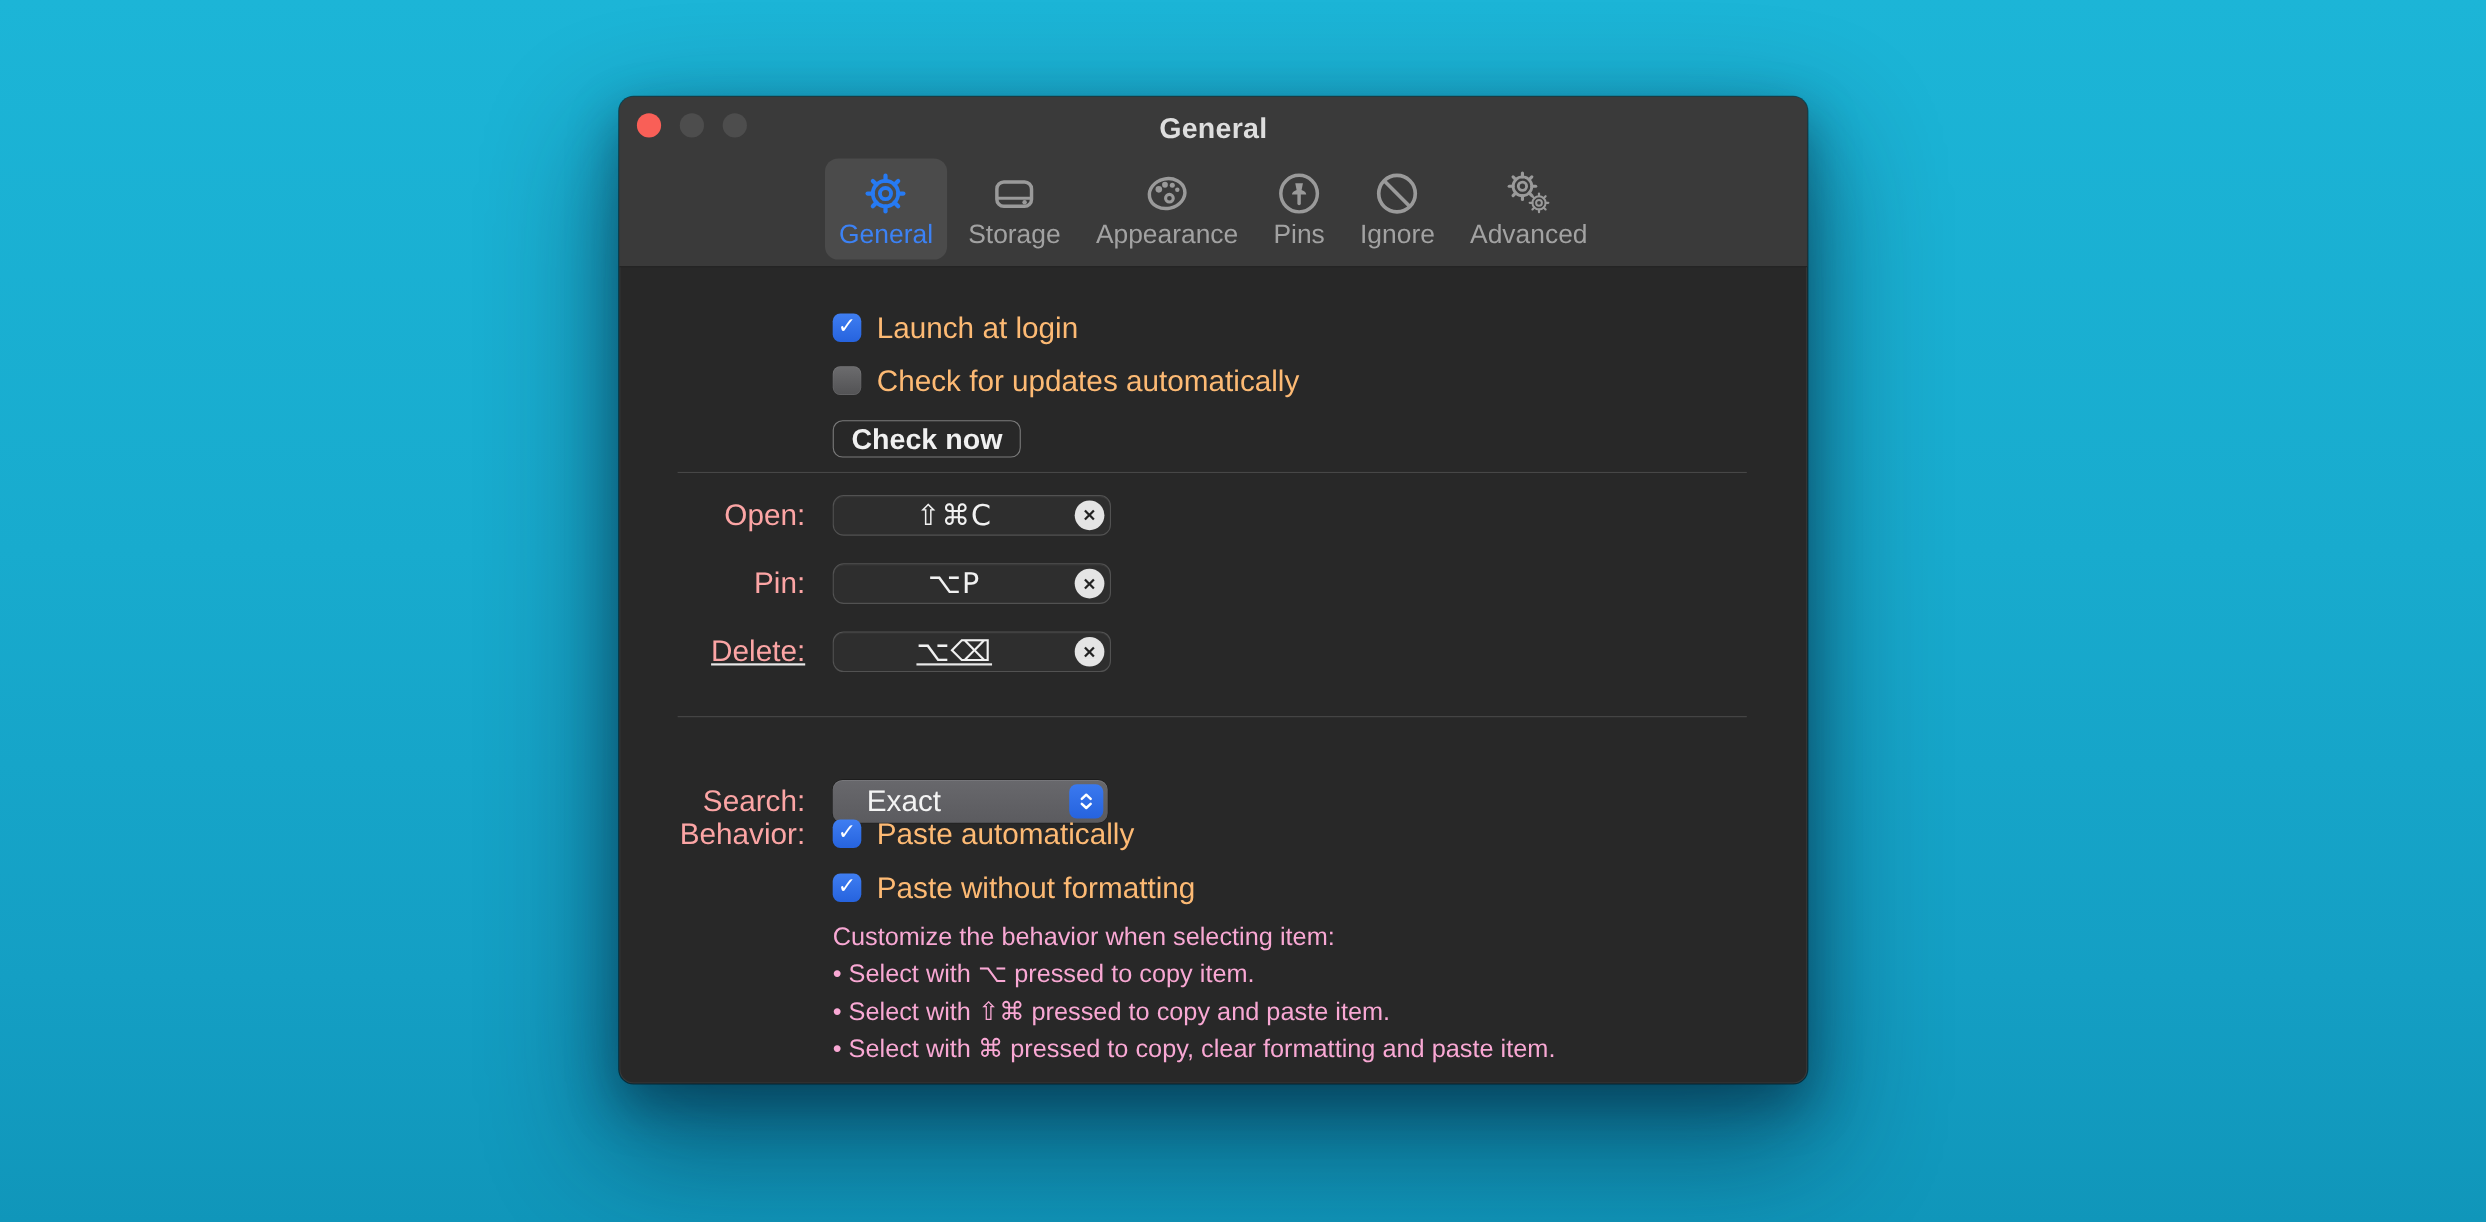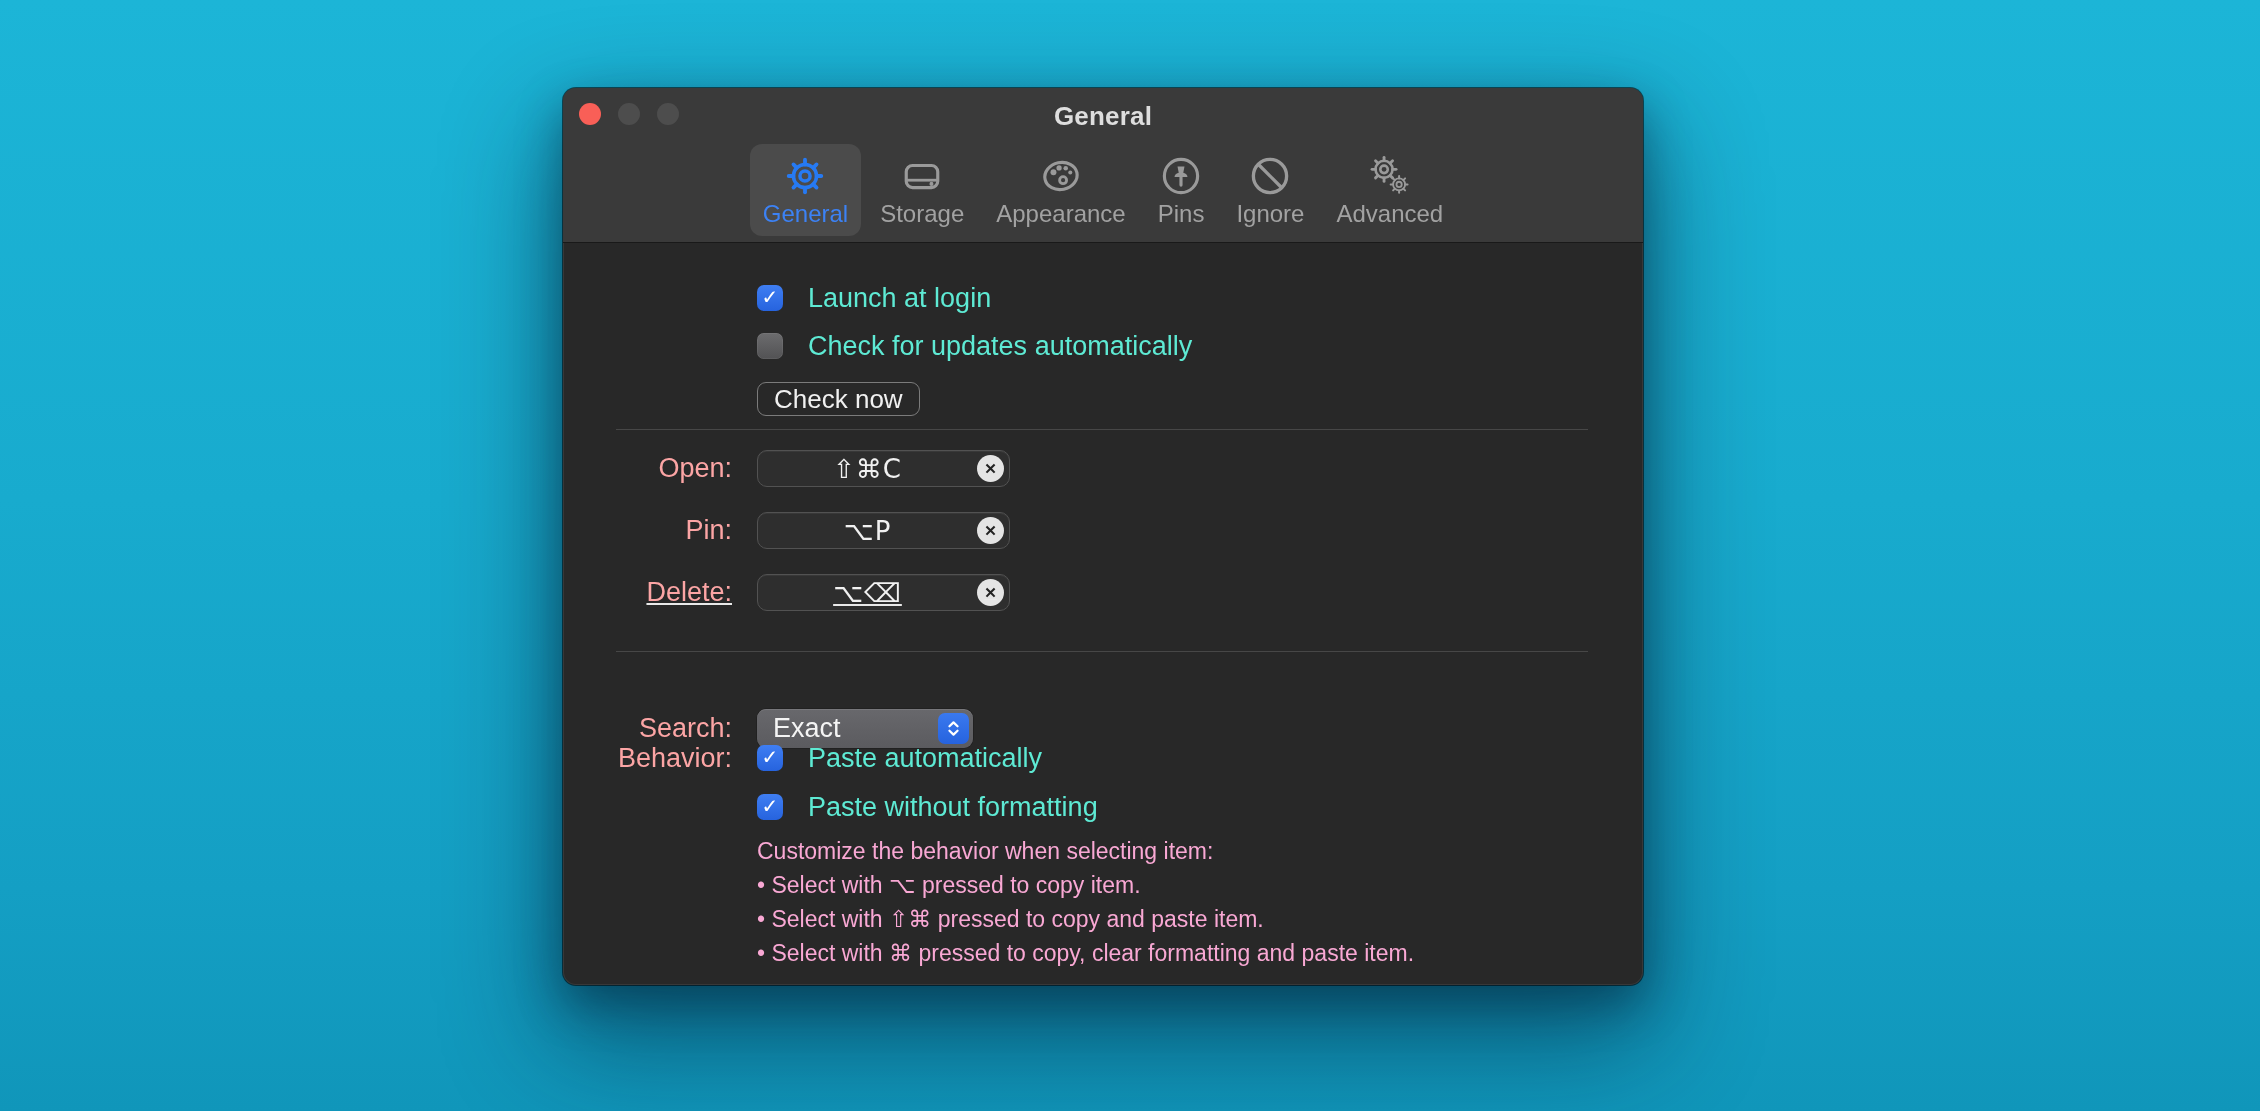"Launch at login" .cbl { color: #5eead4 -> #fdba74; margin-left: 25px -> 14px }
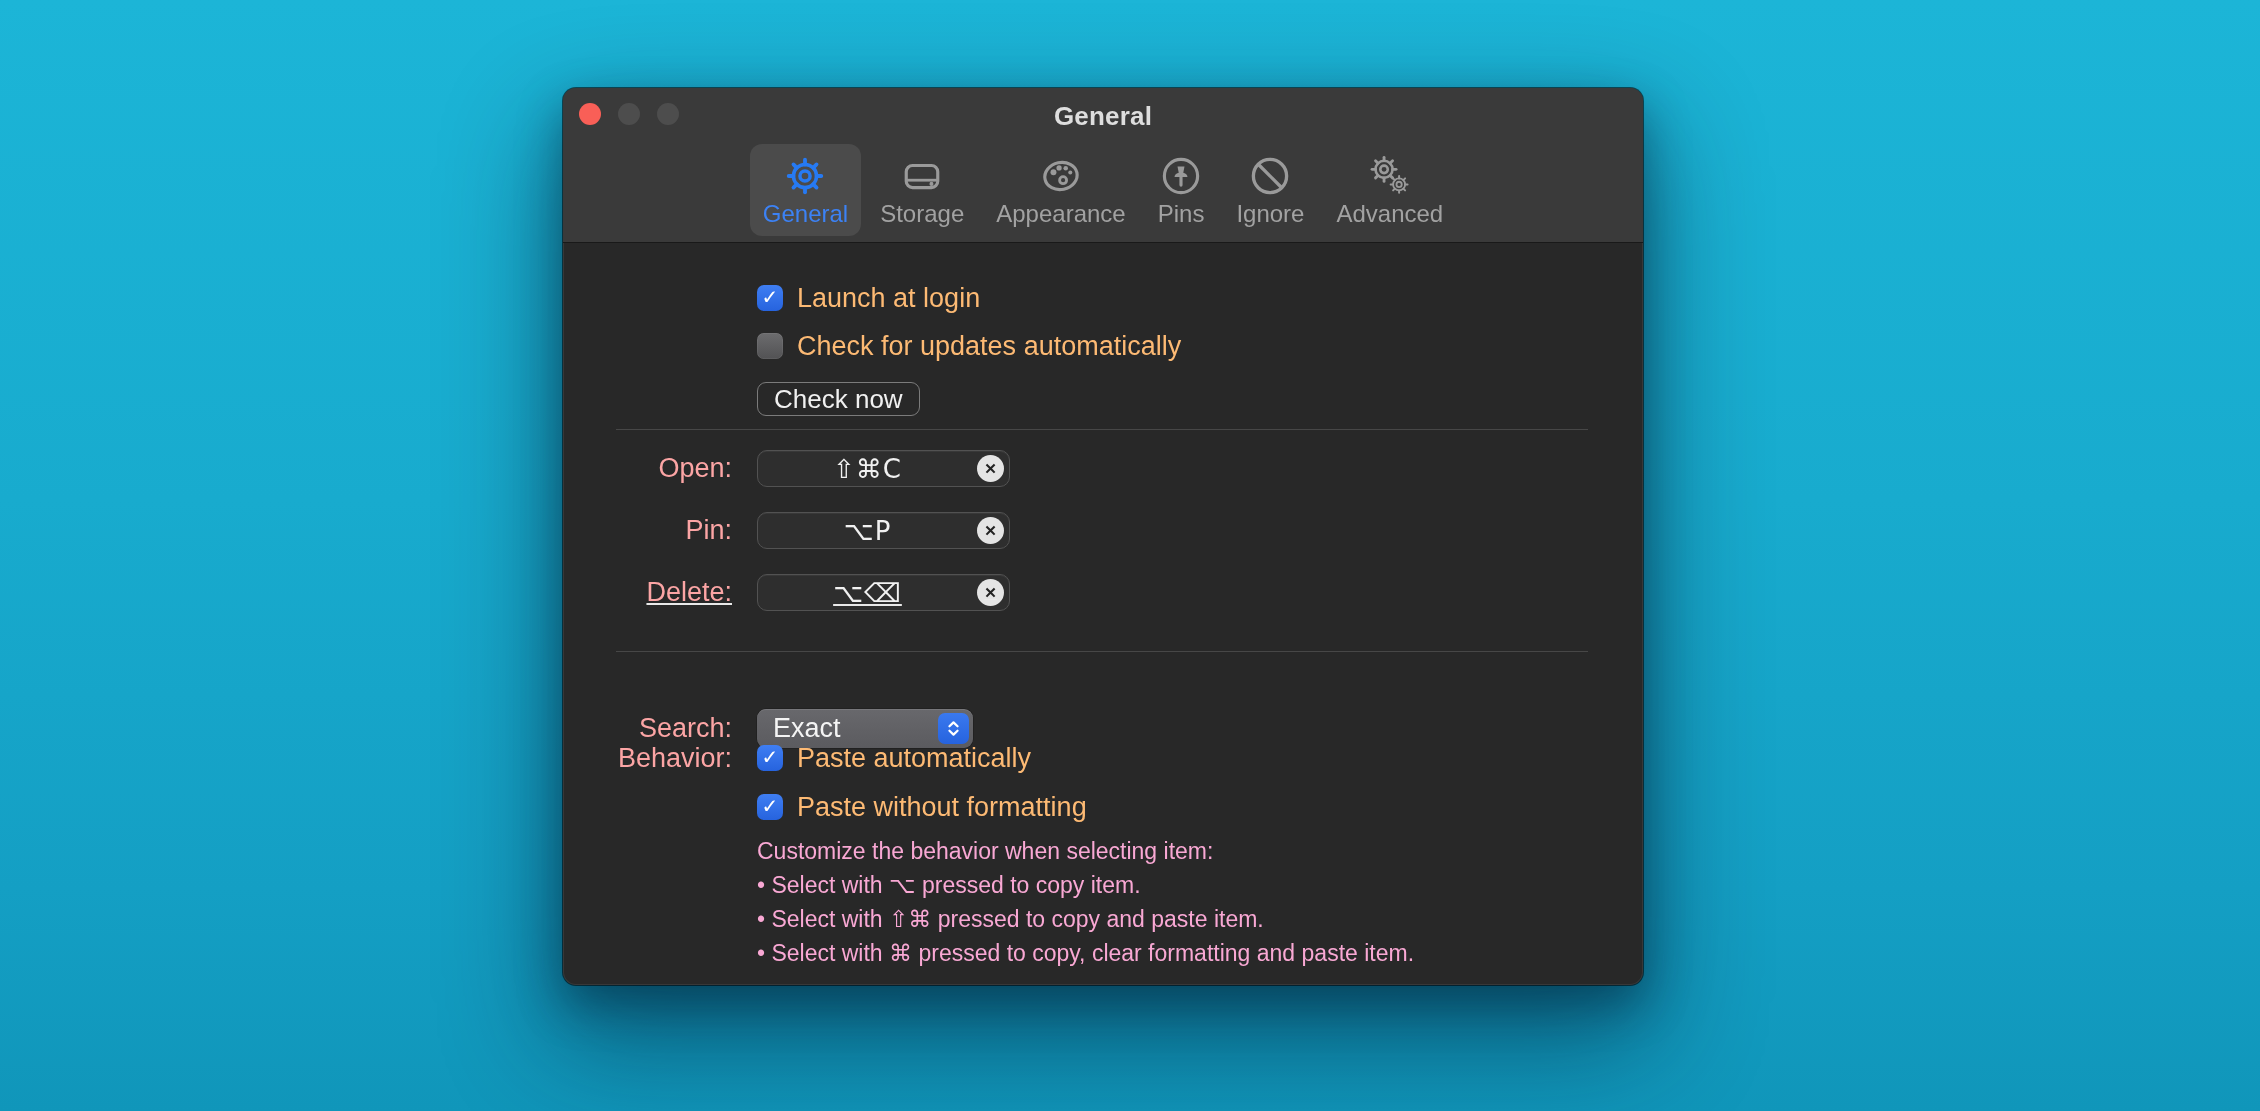"Check now" .pushbtn { font-weight: none -> bold }
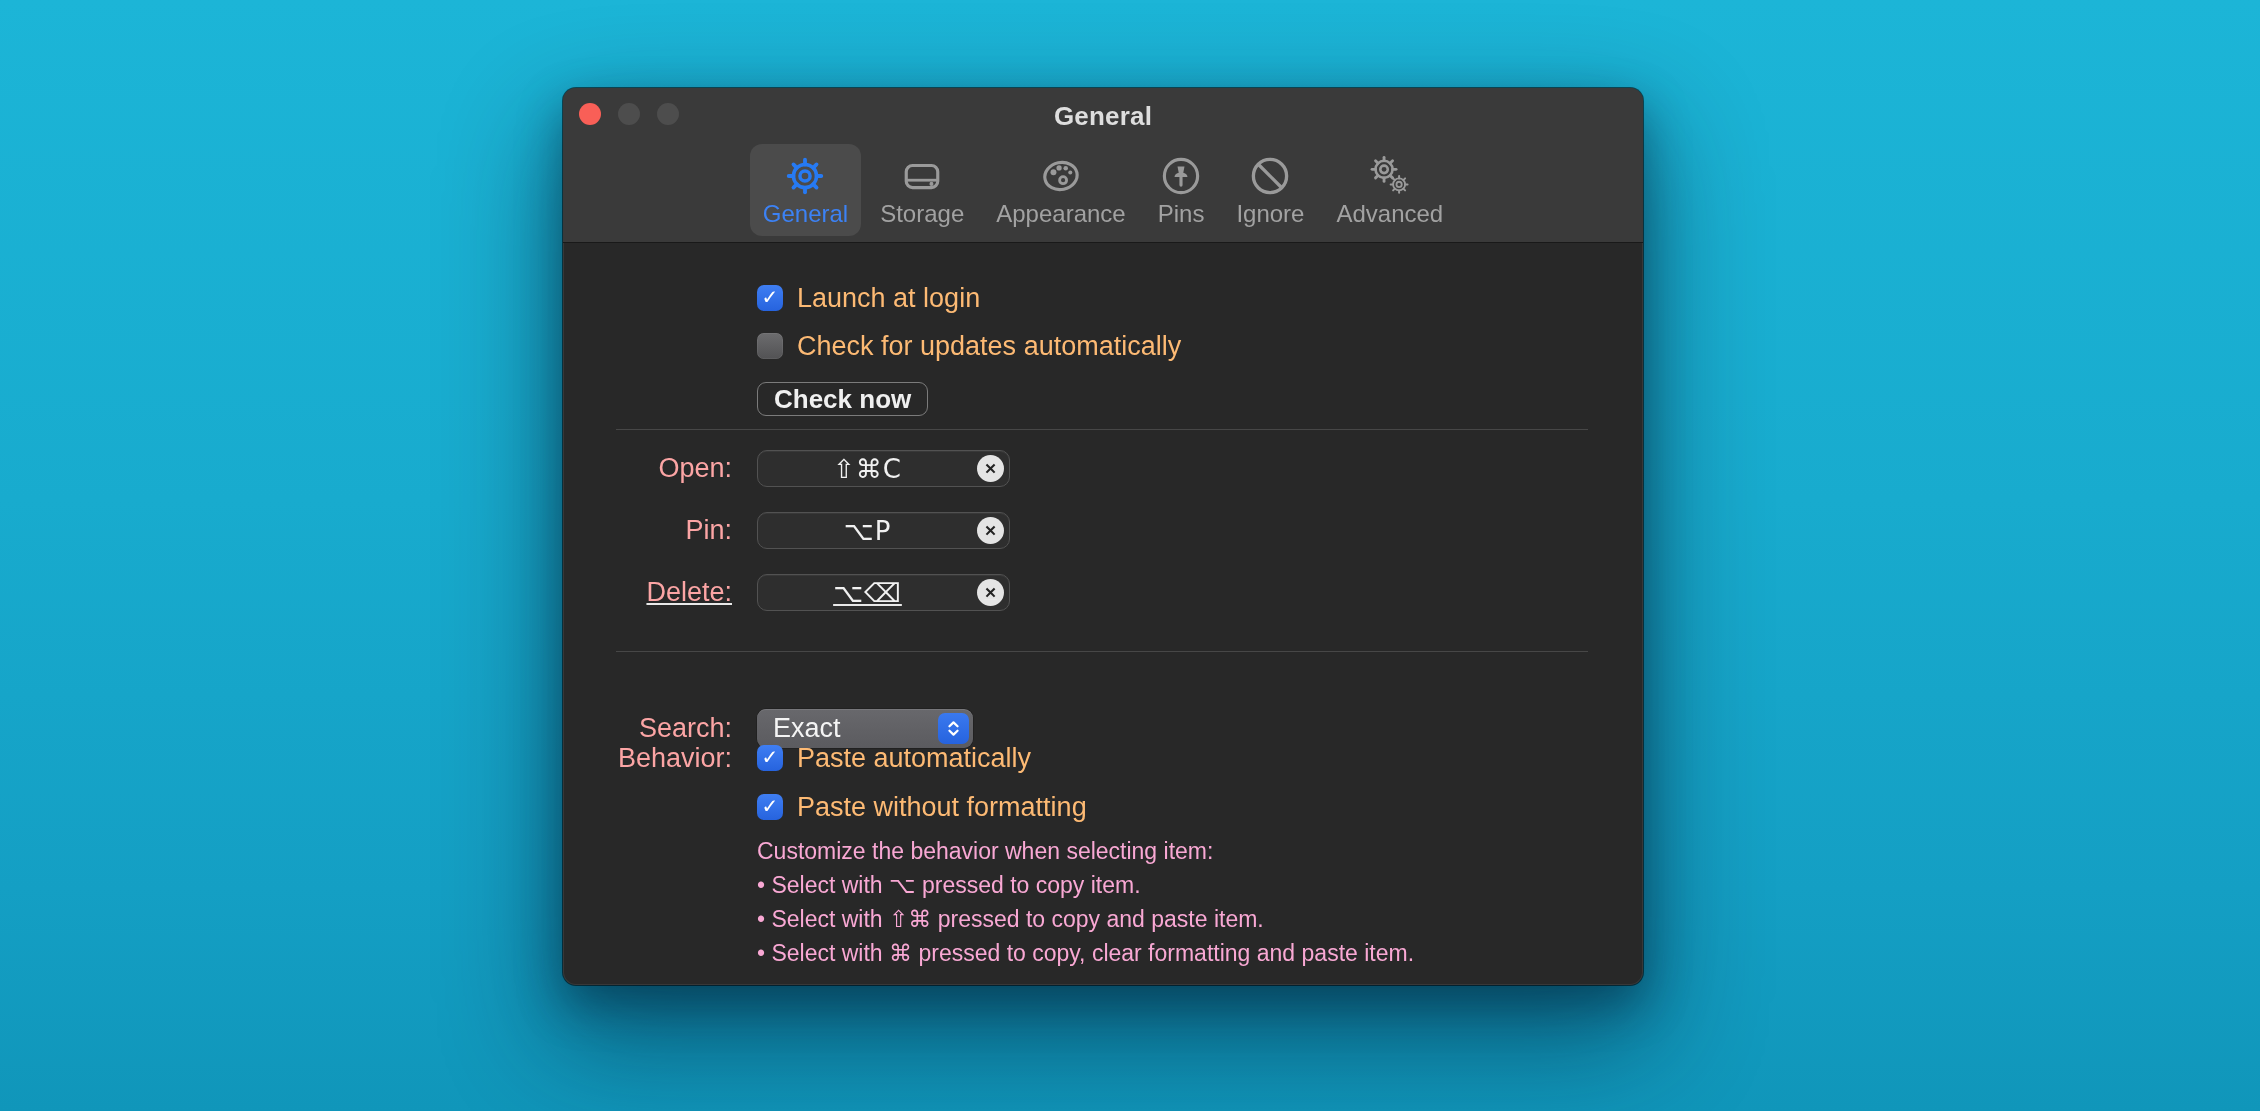"Exact" .popup { padding-left: none -> 15px; width: 216px -> 250px }
